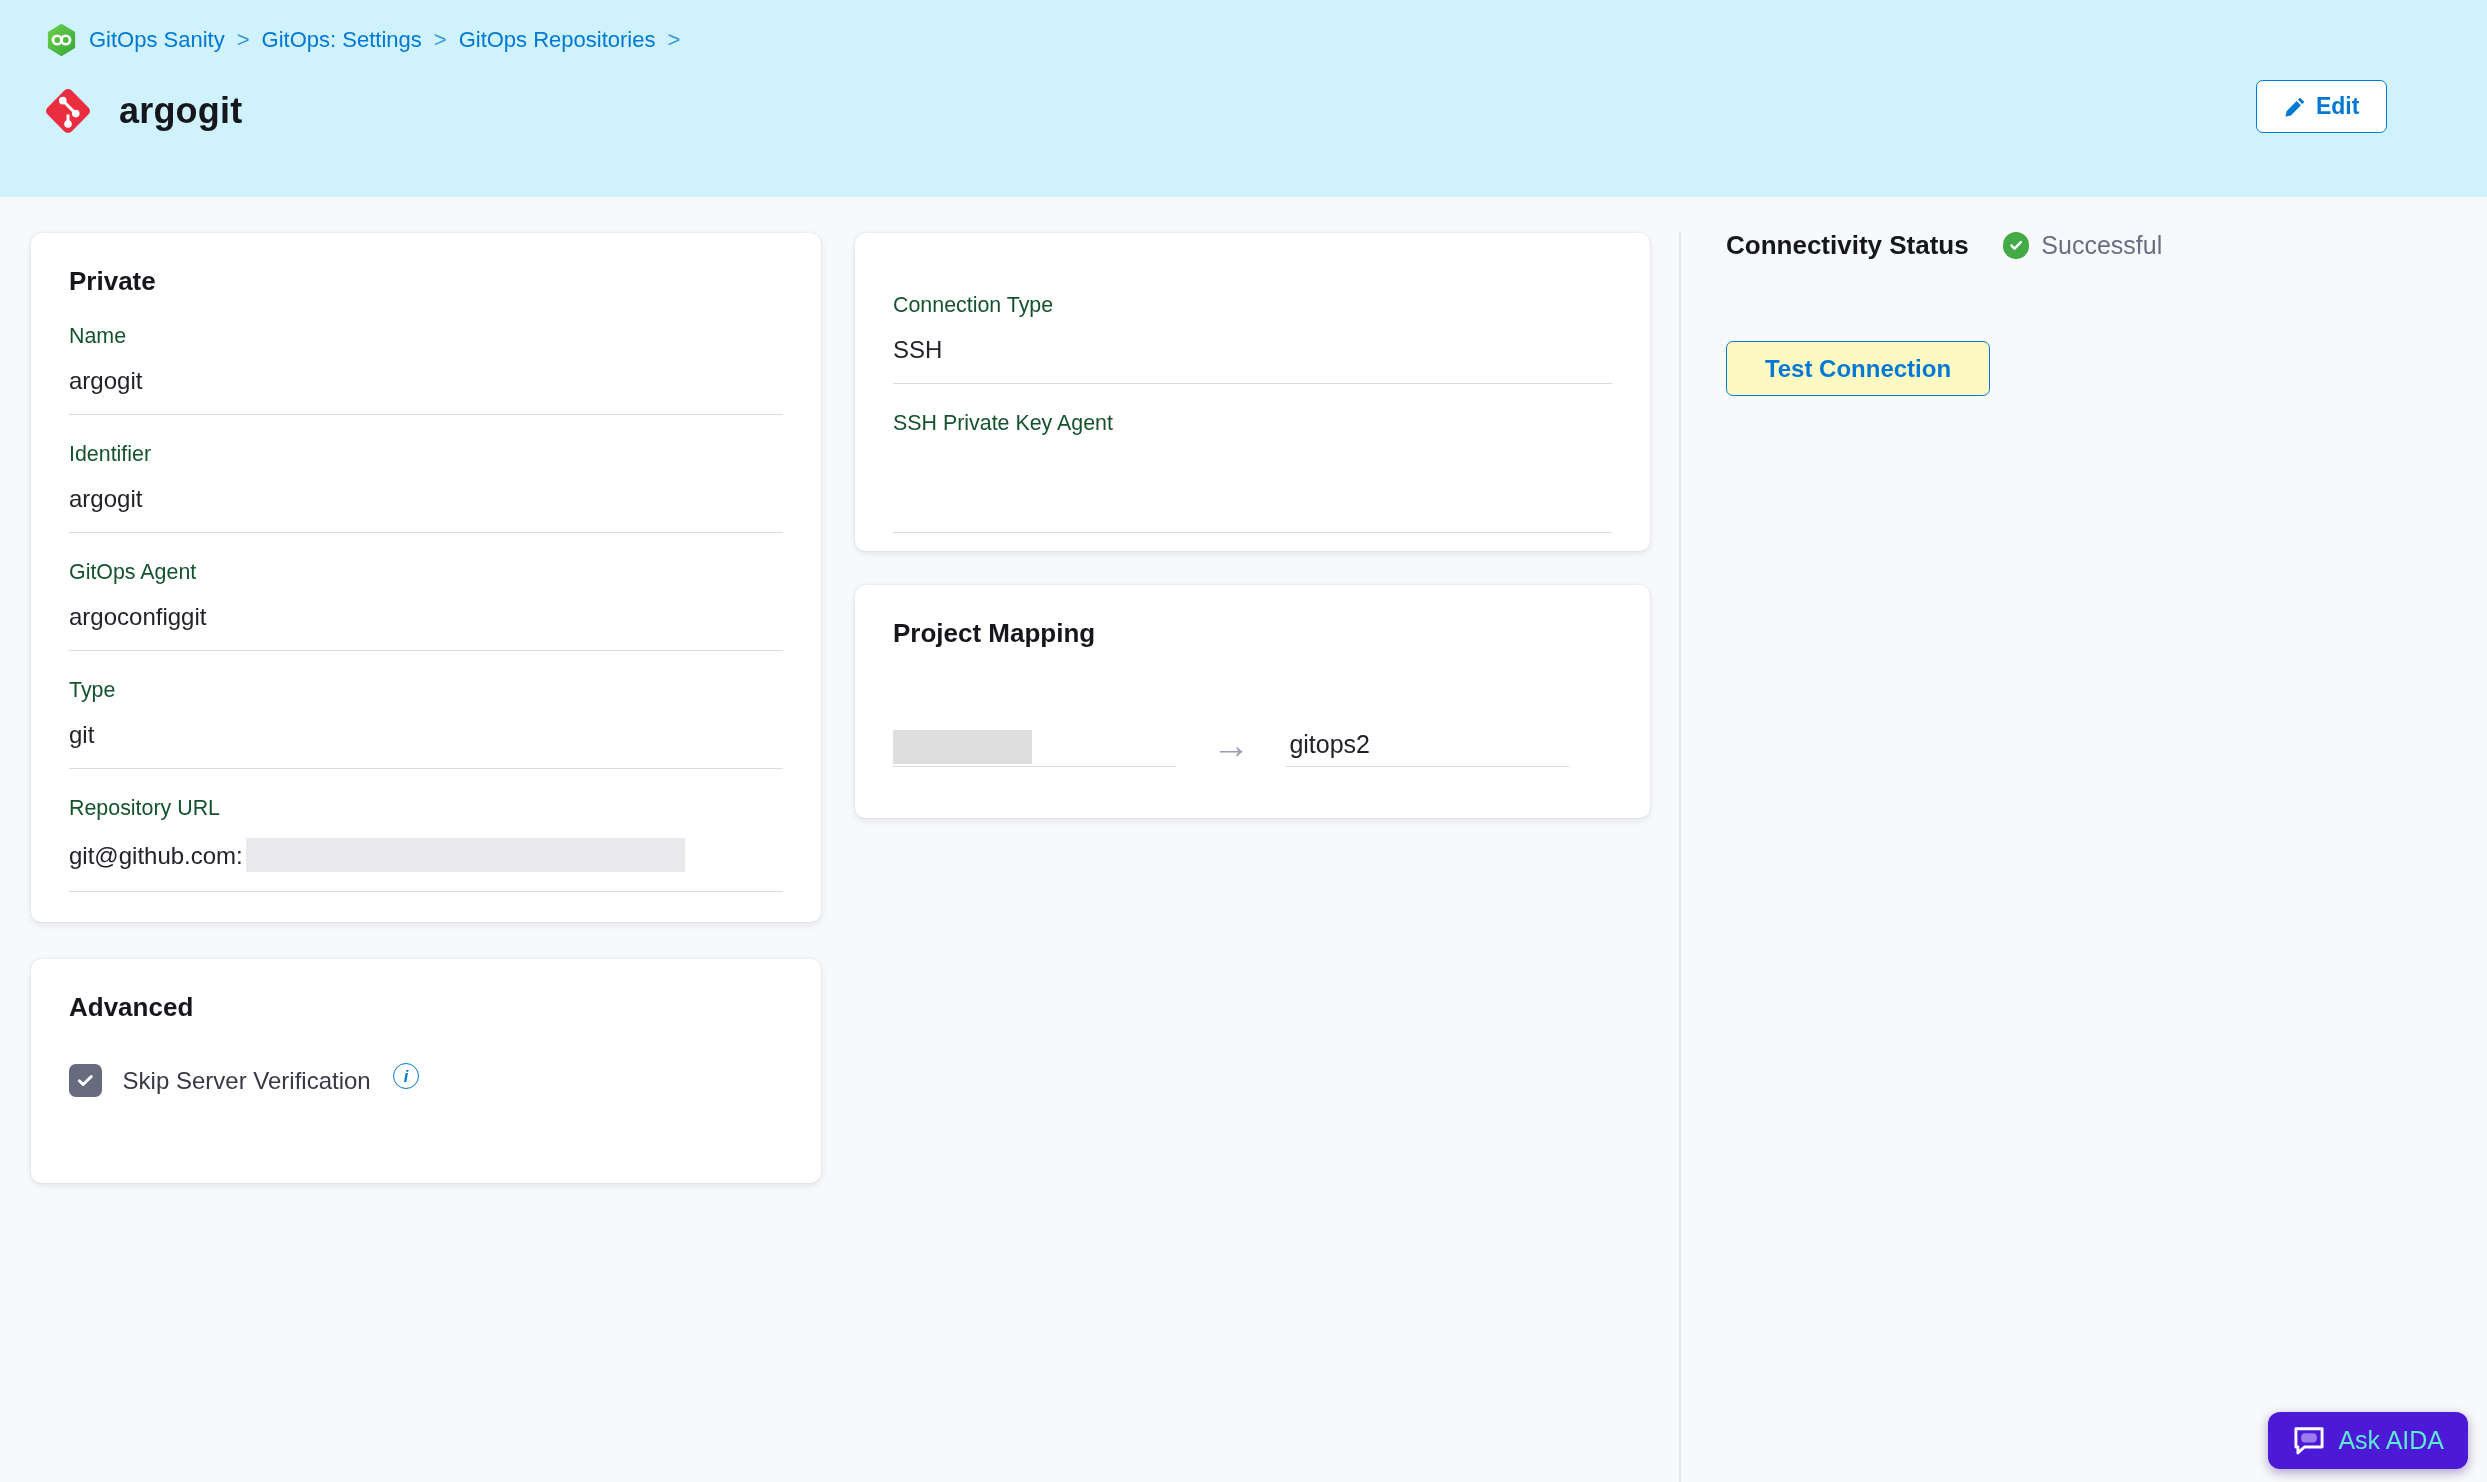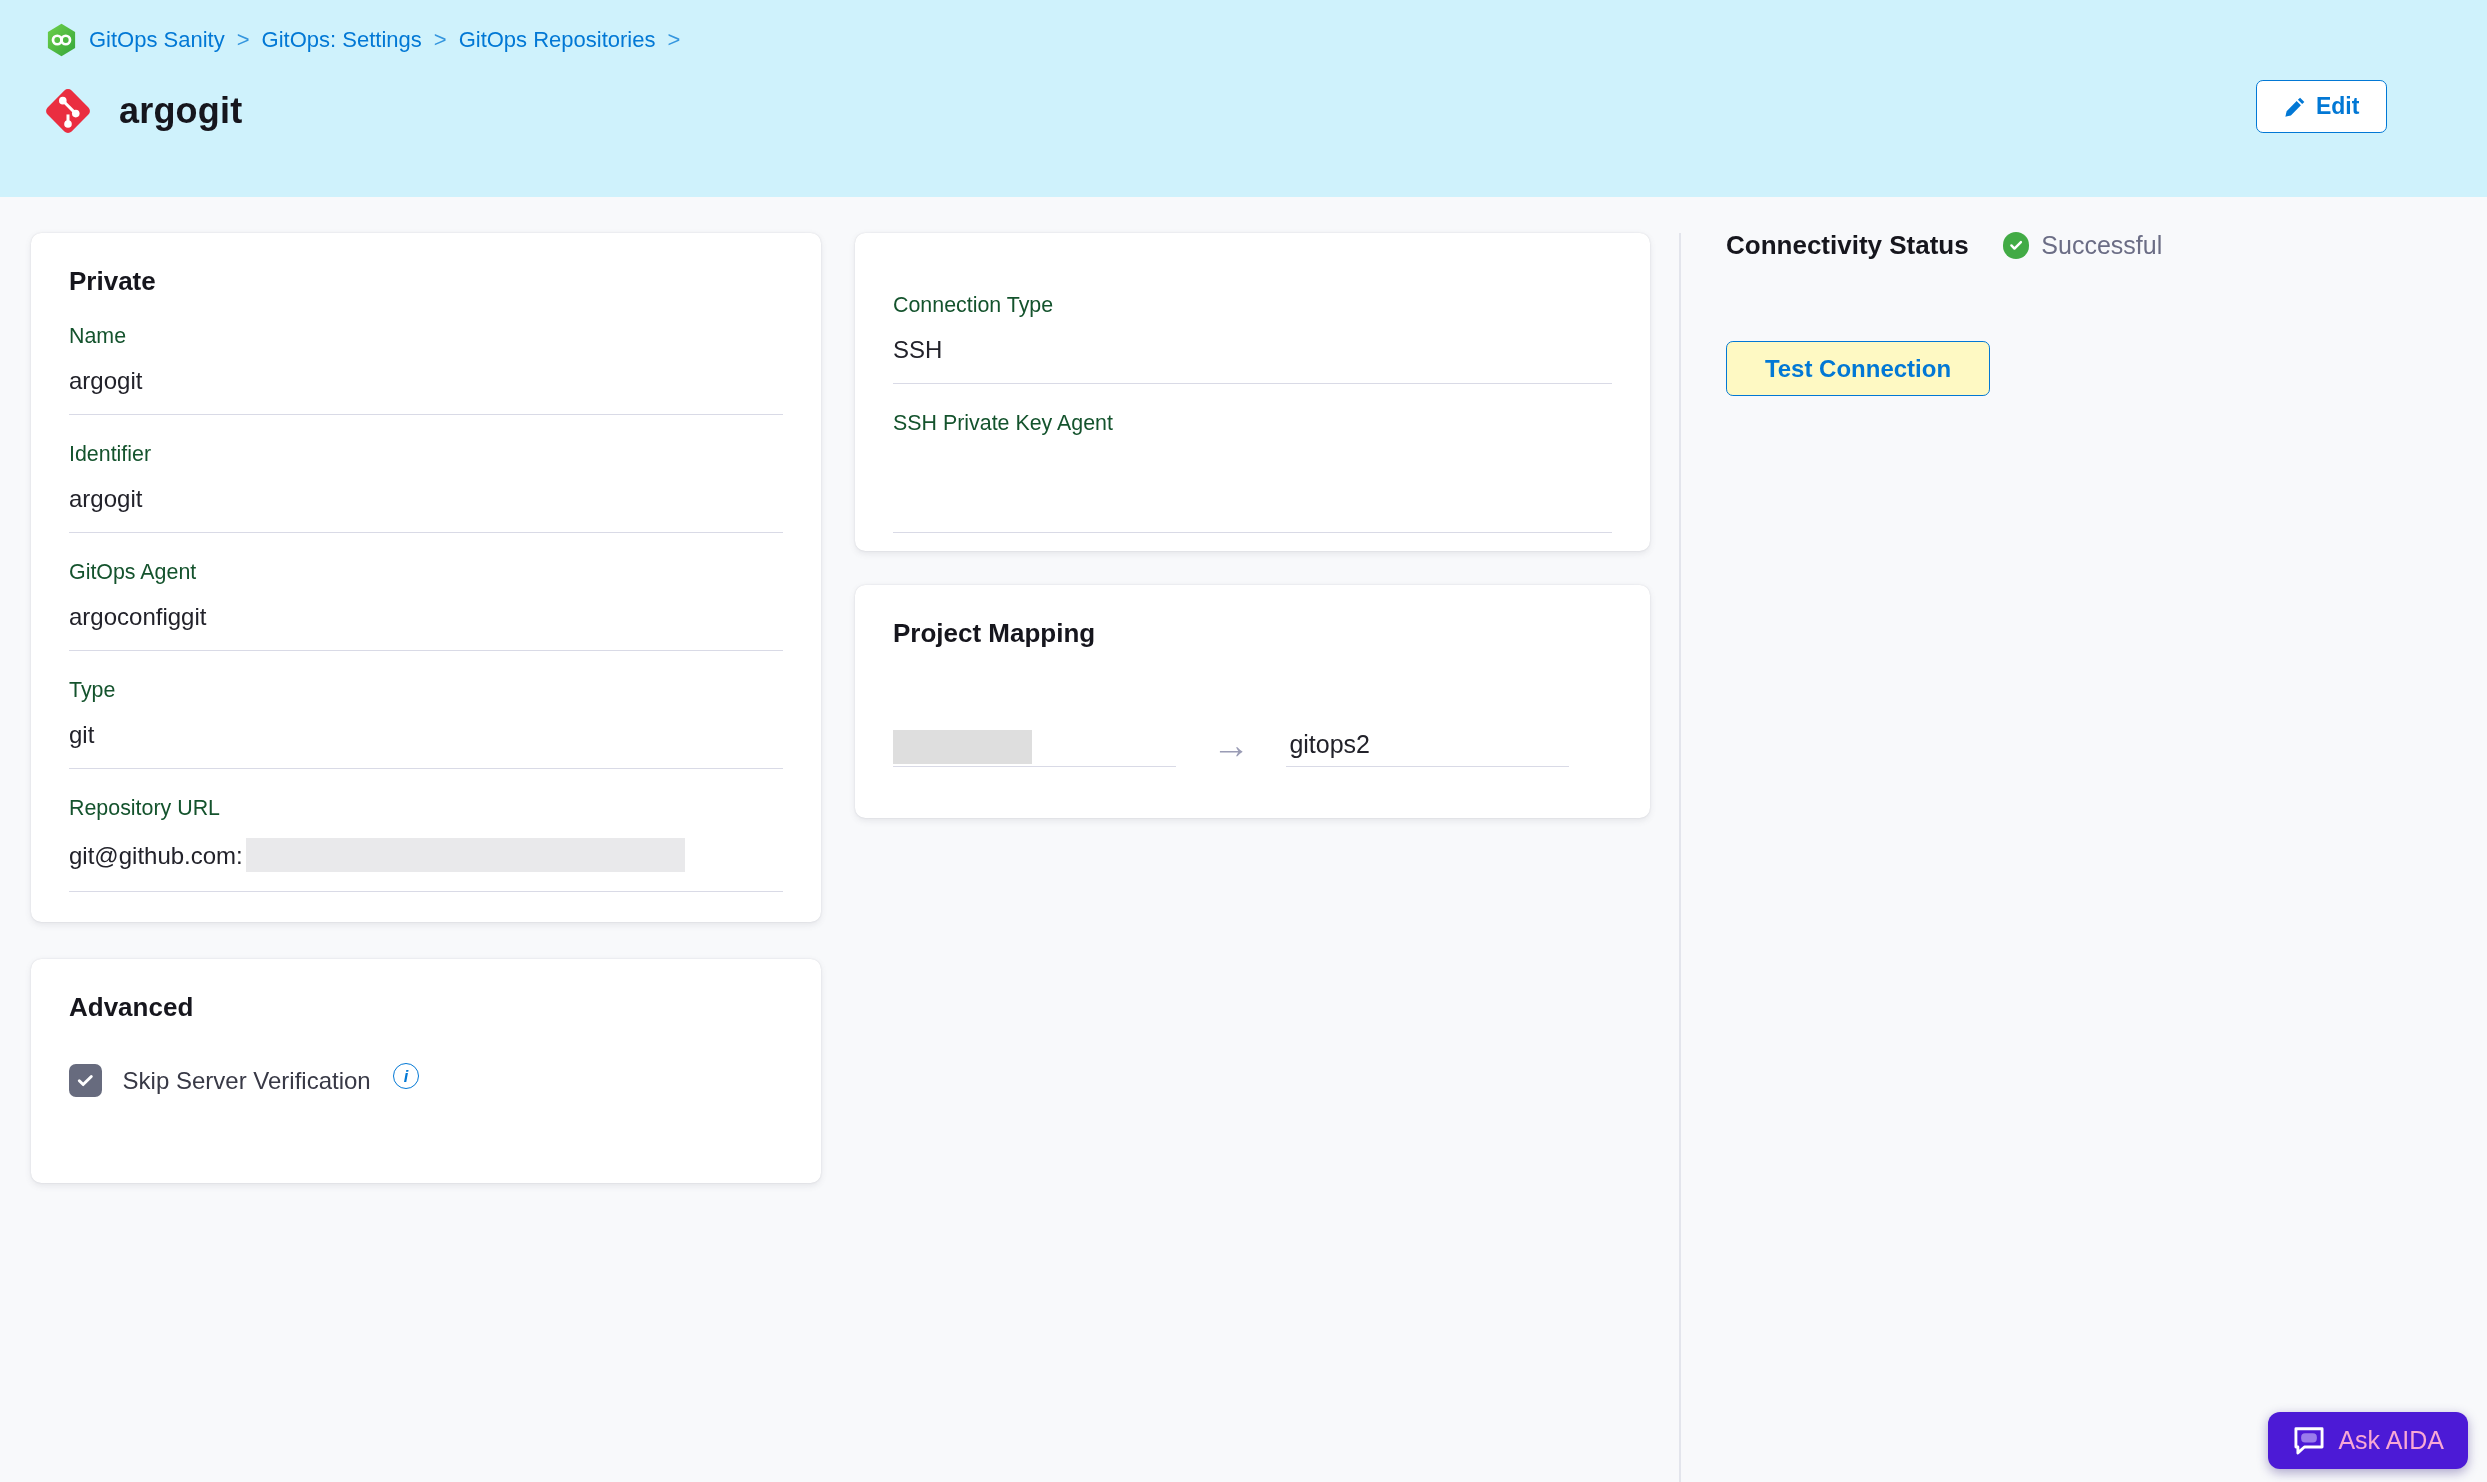"Ask AIDA" .aida-btn { color: #f9a8d4 -> #5eead4 }
